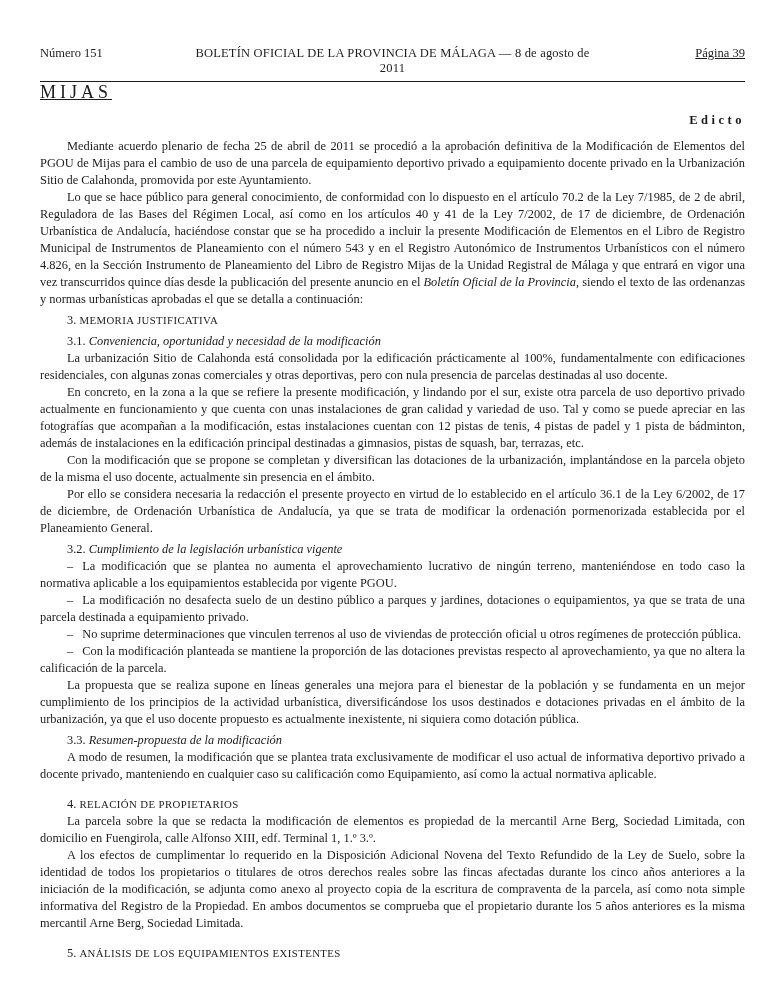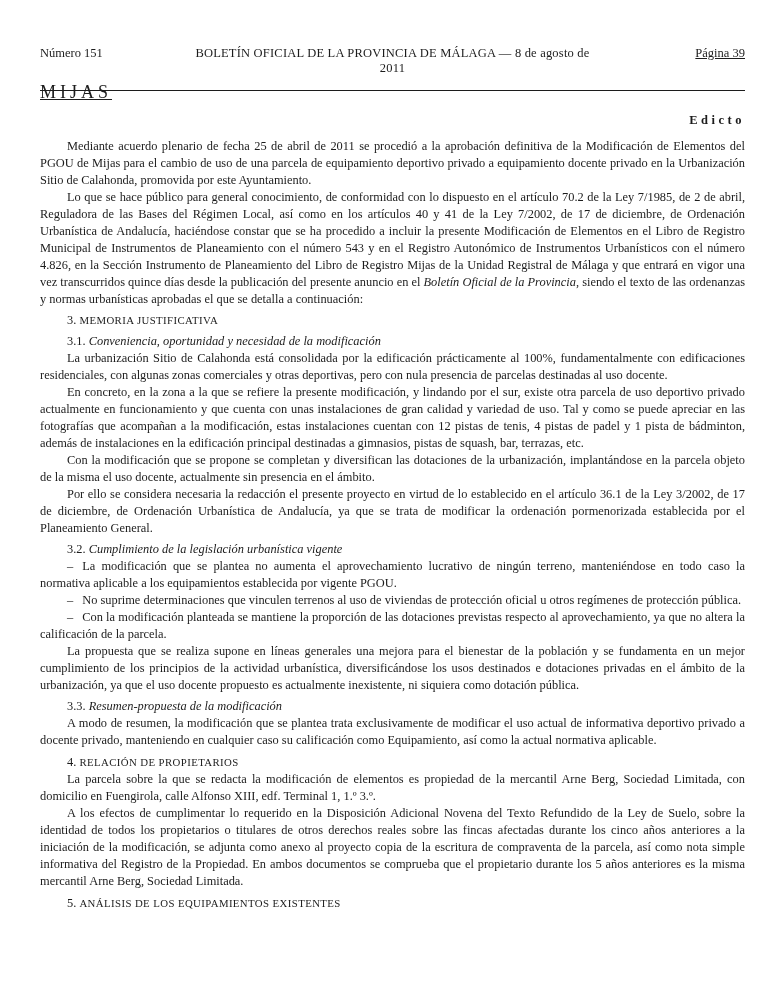"Número 151" .masthead { padding-bottom: 14px -> 5px }
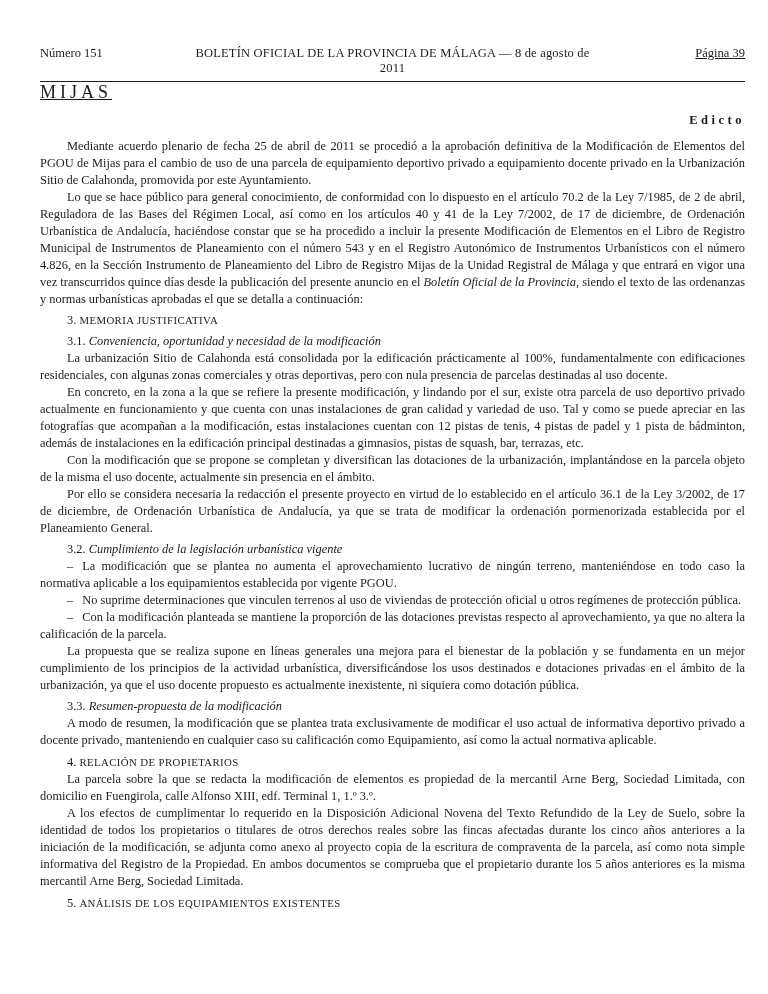"Por ello se considera necesaria" p.bp { text: 3/2002 -> 6/2002 }
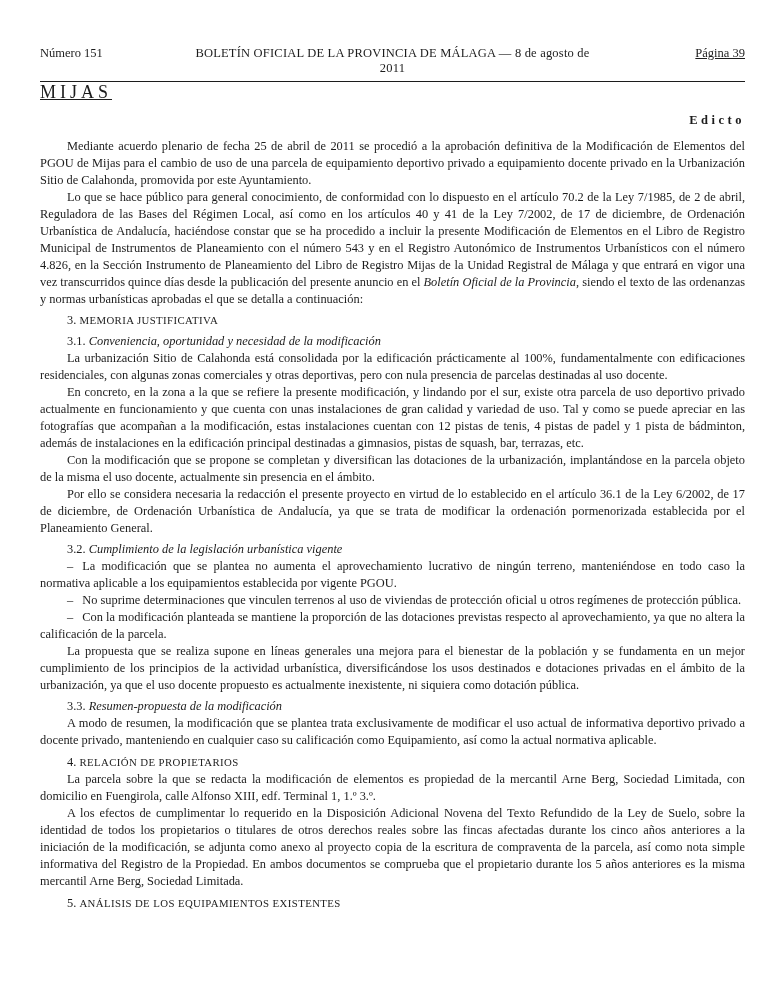"– La modificación no desafecta" p.bp { html: none -> <p><span>–</span><span>La modificación no desafecta suelo de un destino público a parques y jardines, dotaciones o equipamientos, ya que se trata de una parcela destinada a equipamiento privado.</span></p> }
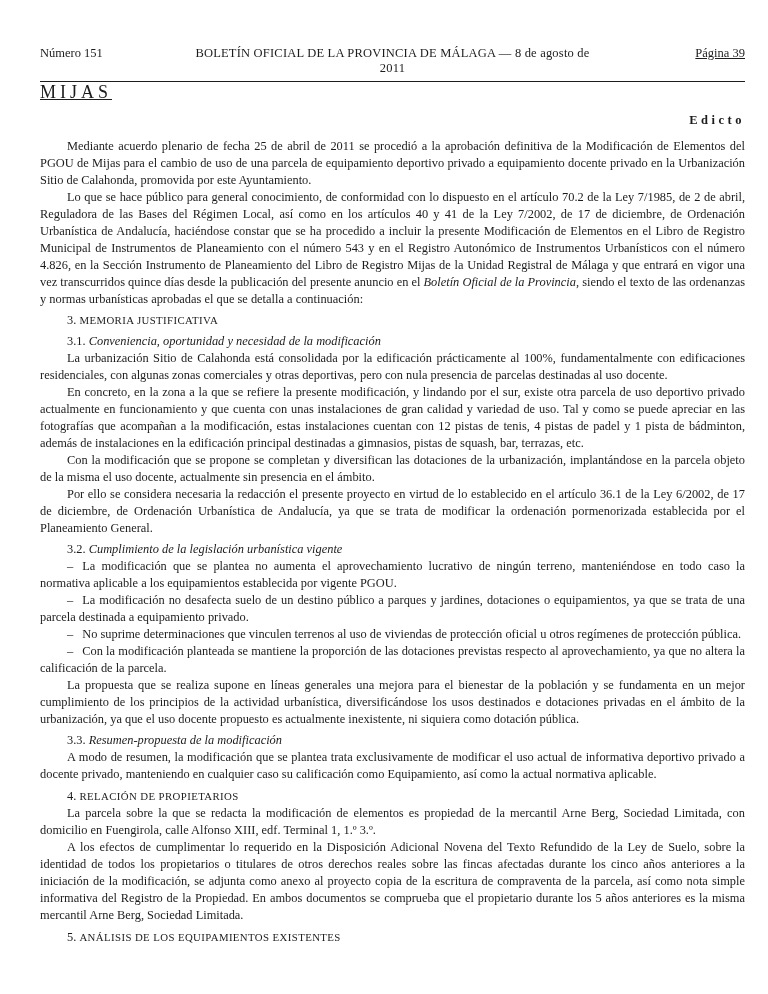"4. RELACIÓN DE PROPIETARIOS" p.heading.big-gap { margin-top: 5px -> 13px }
